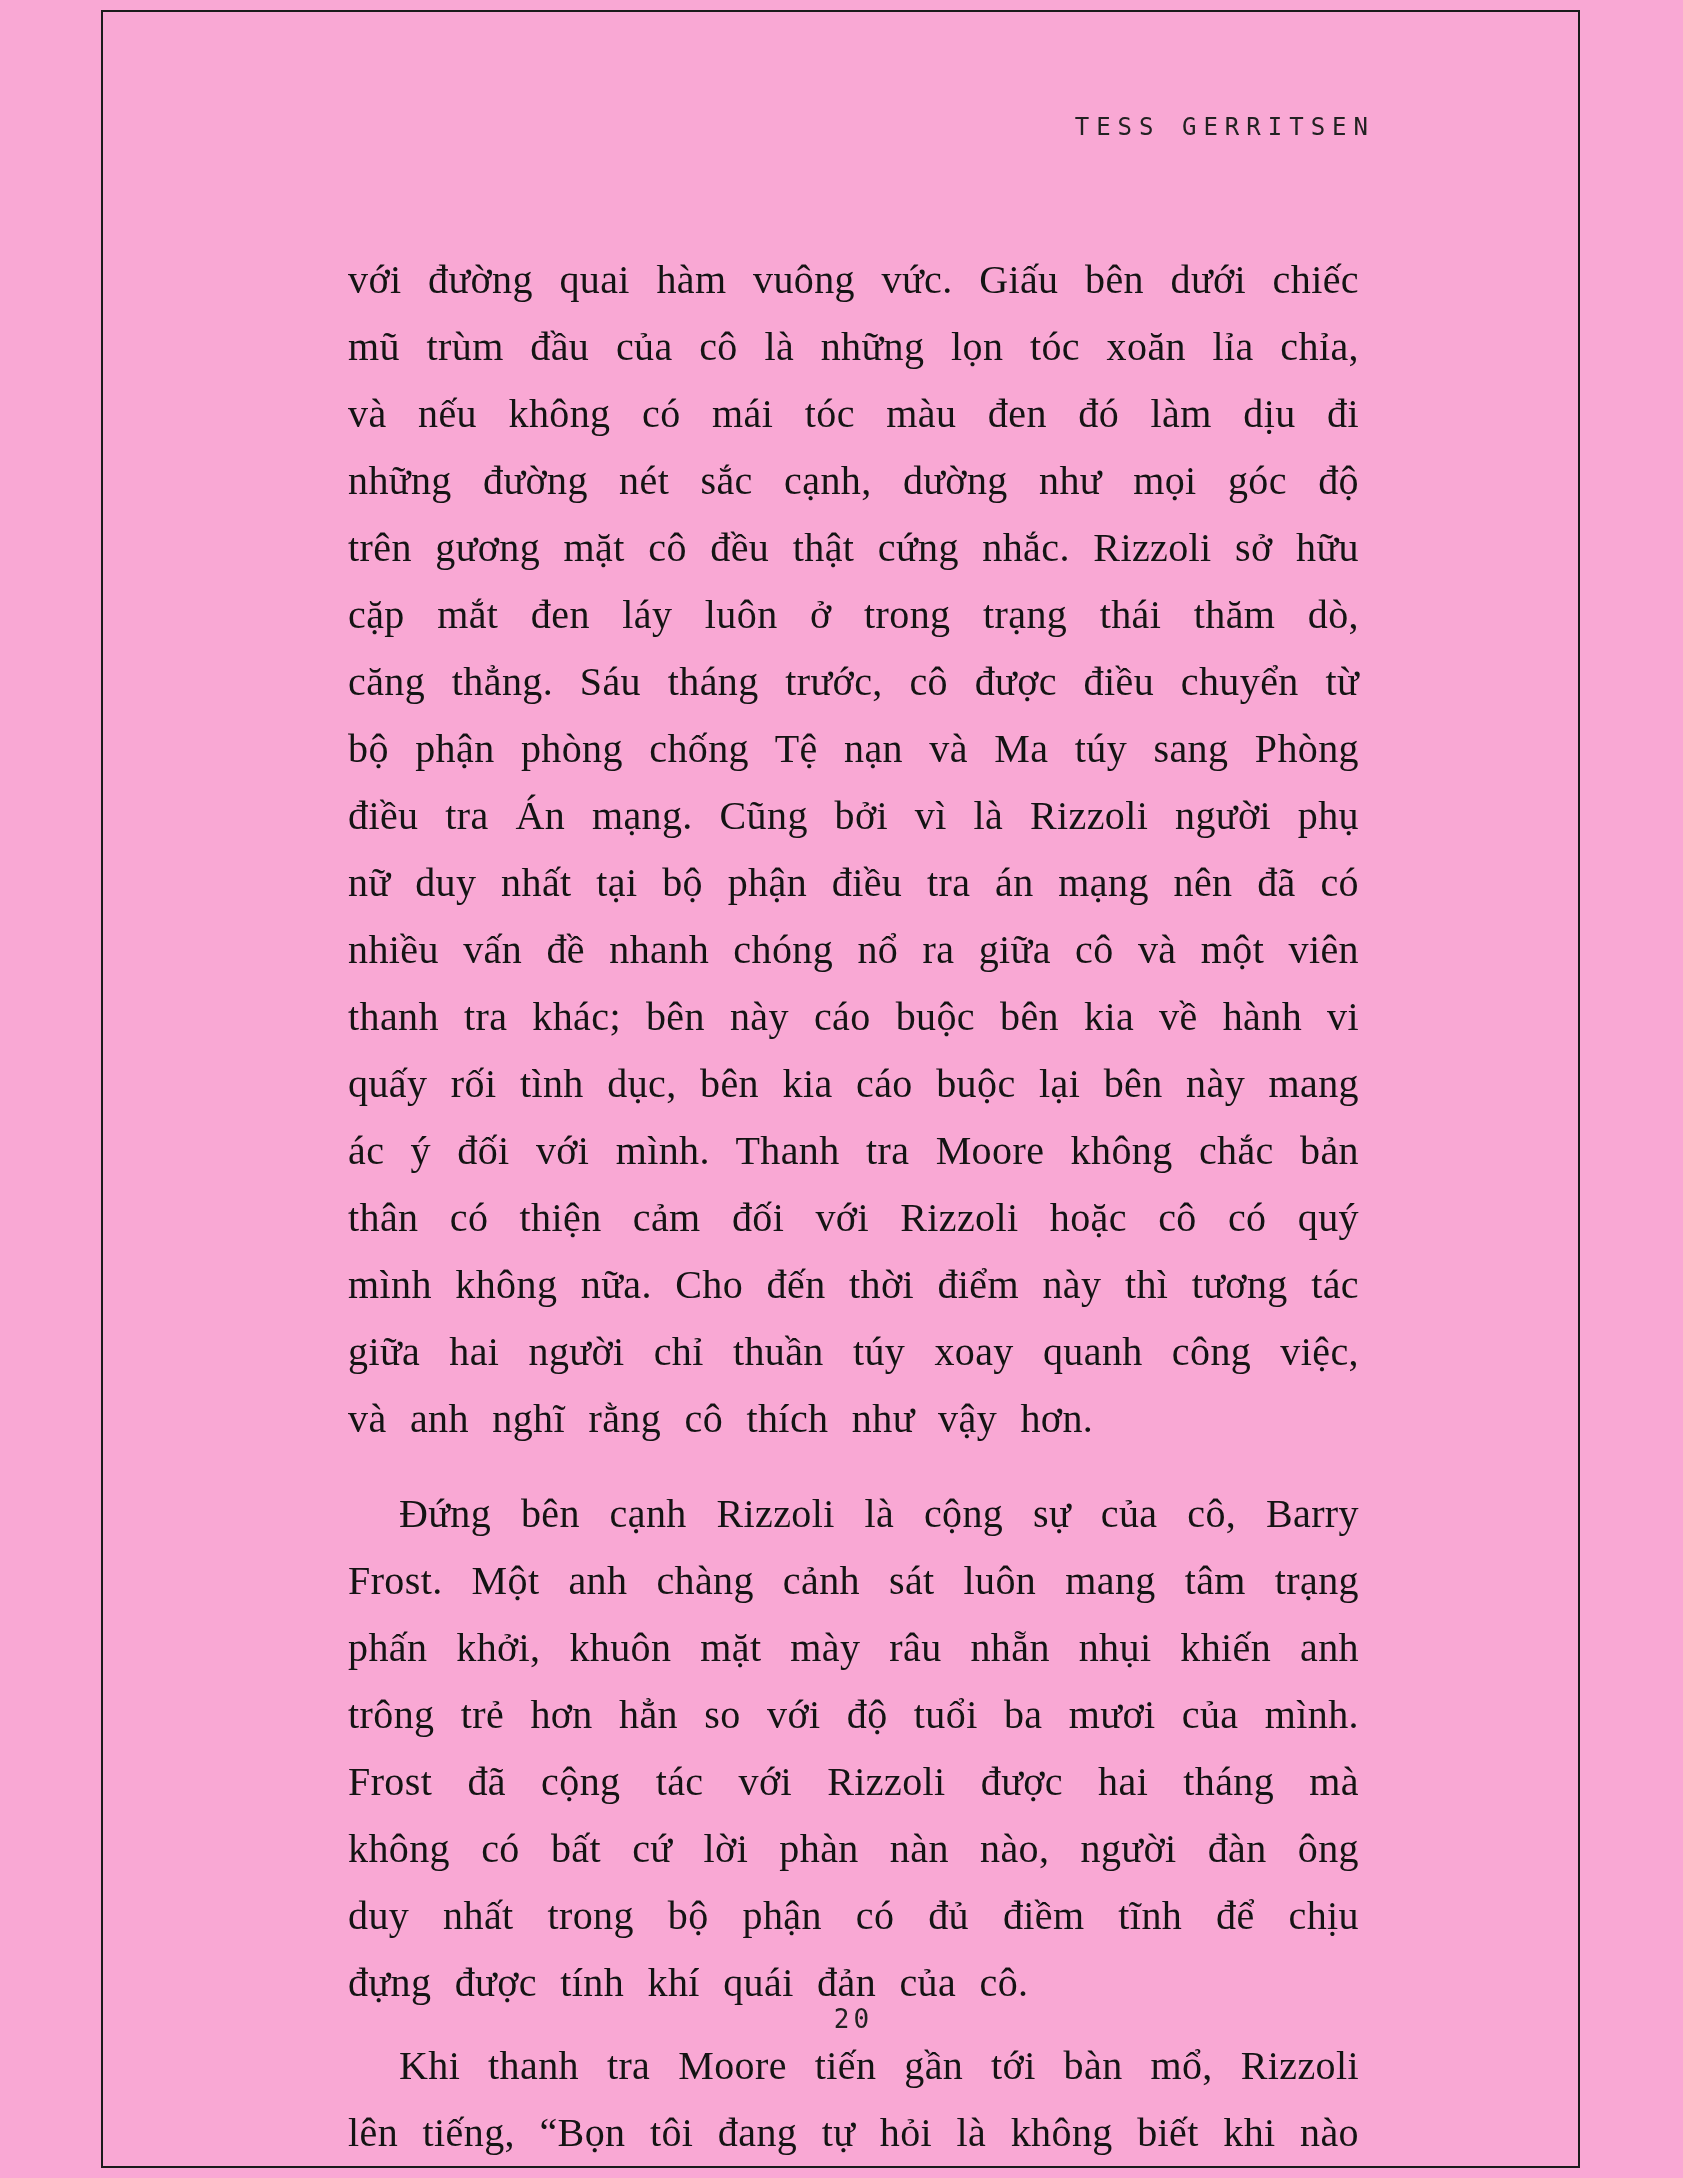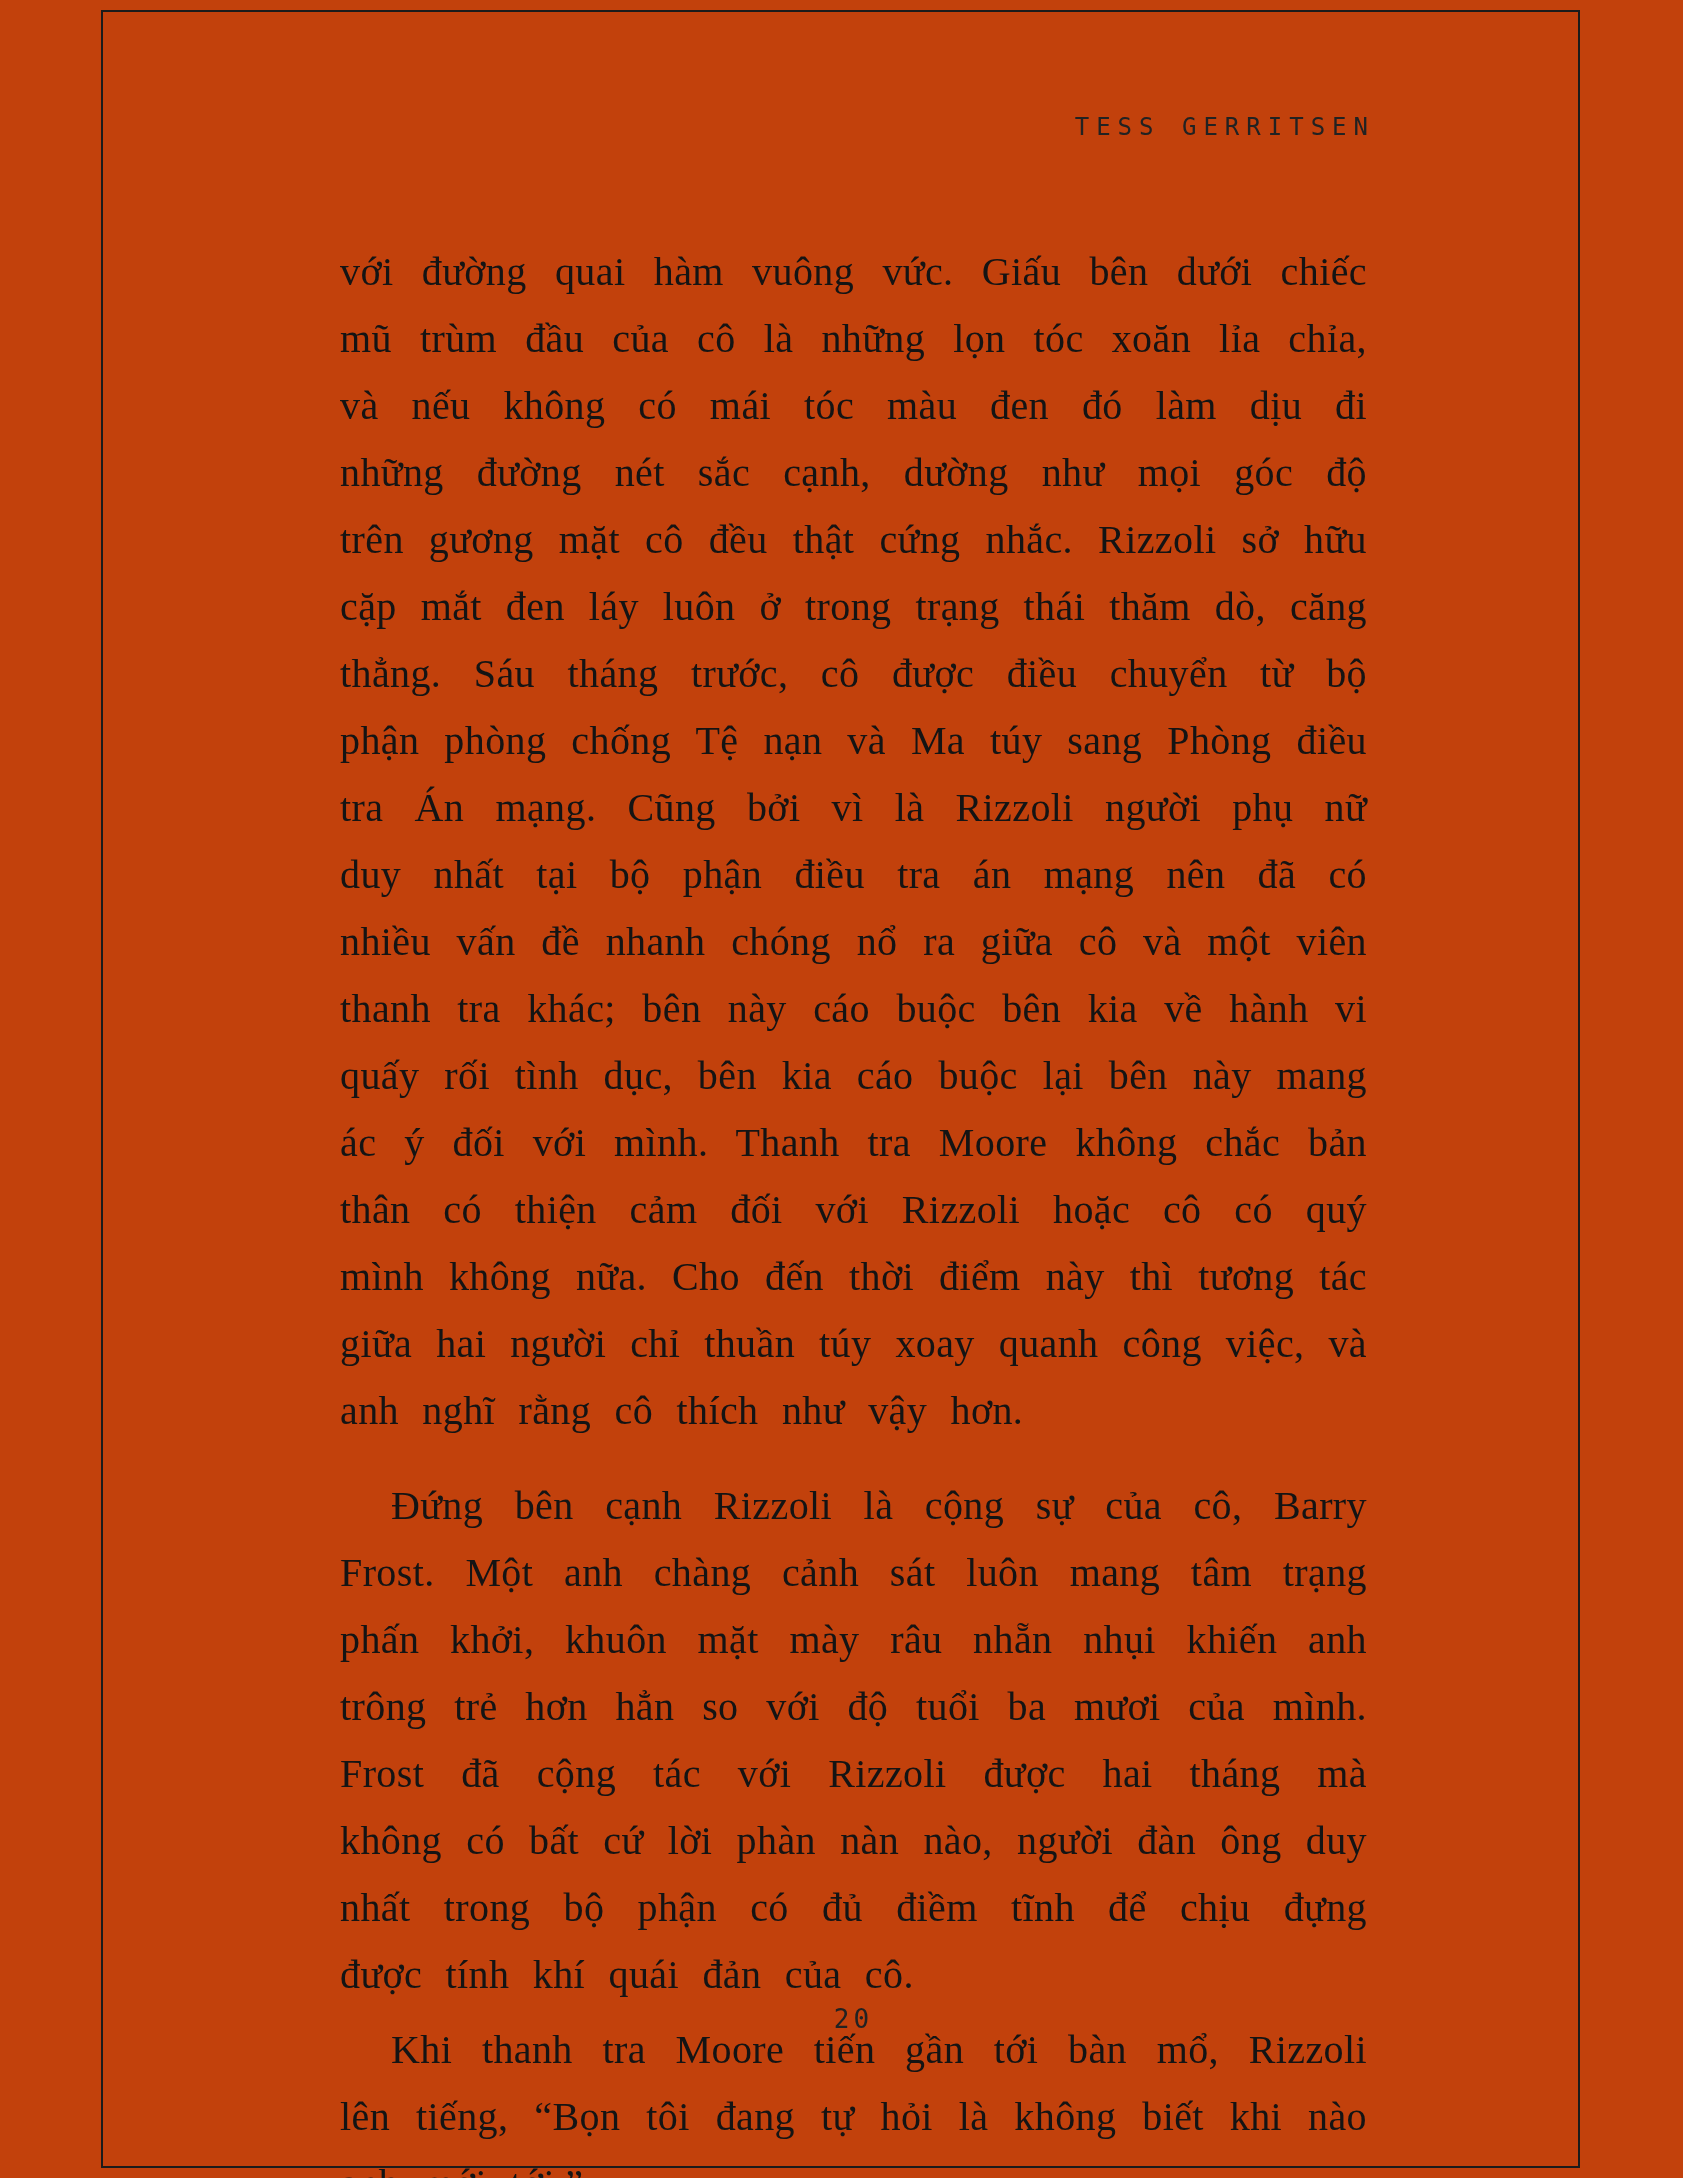"TESS GERRITSEN" .page { background: #c2410c -> #f9a8d4 }
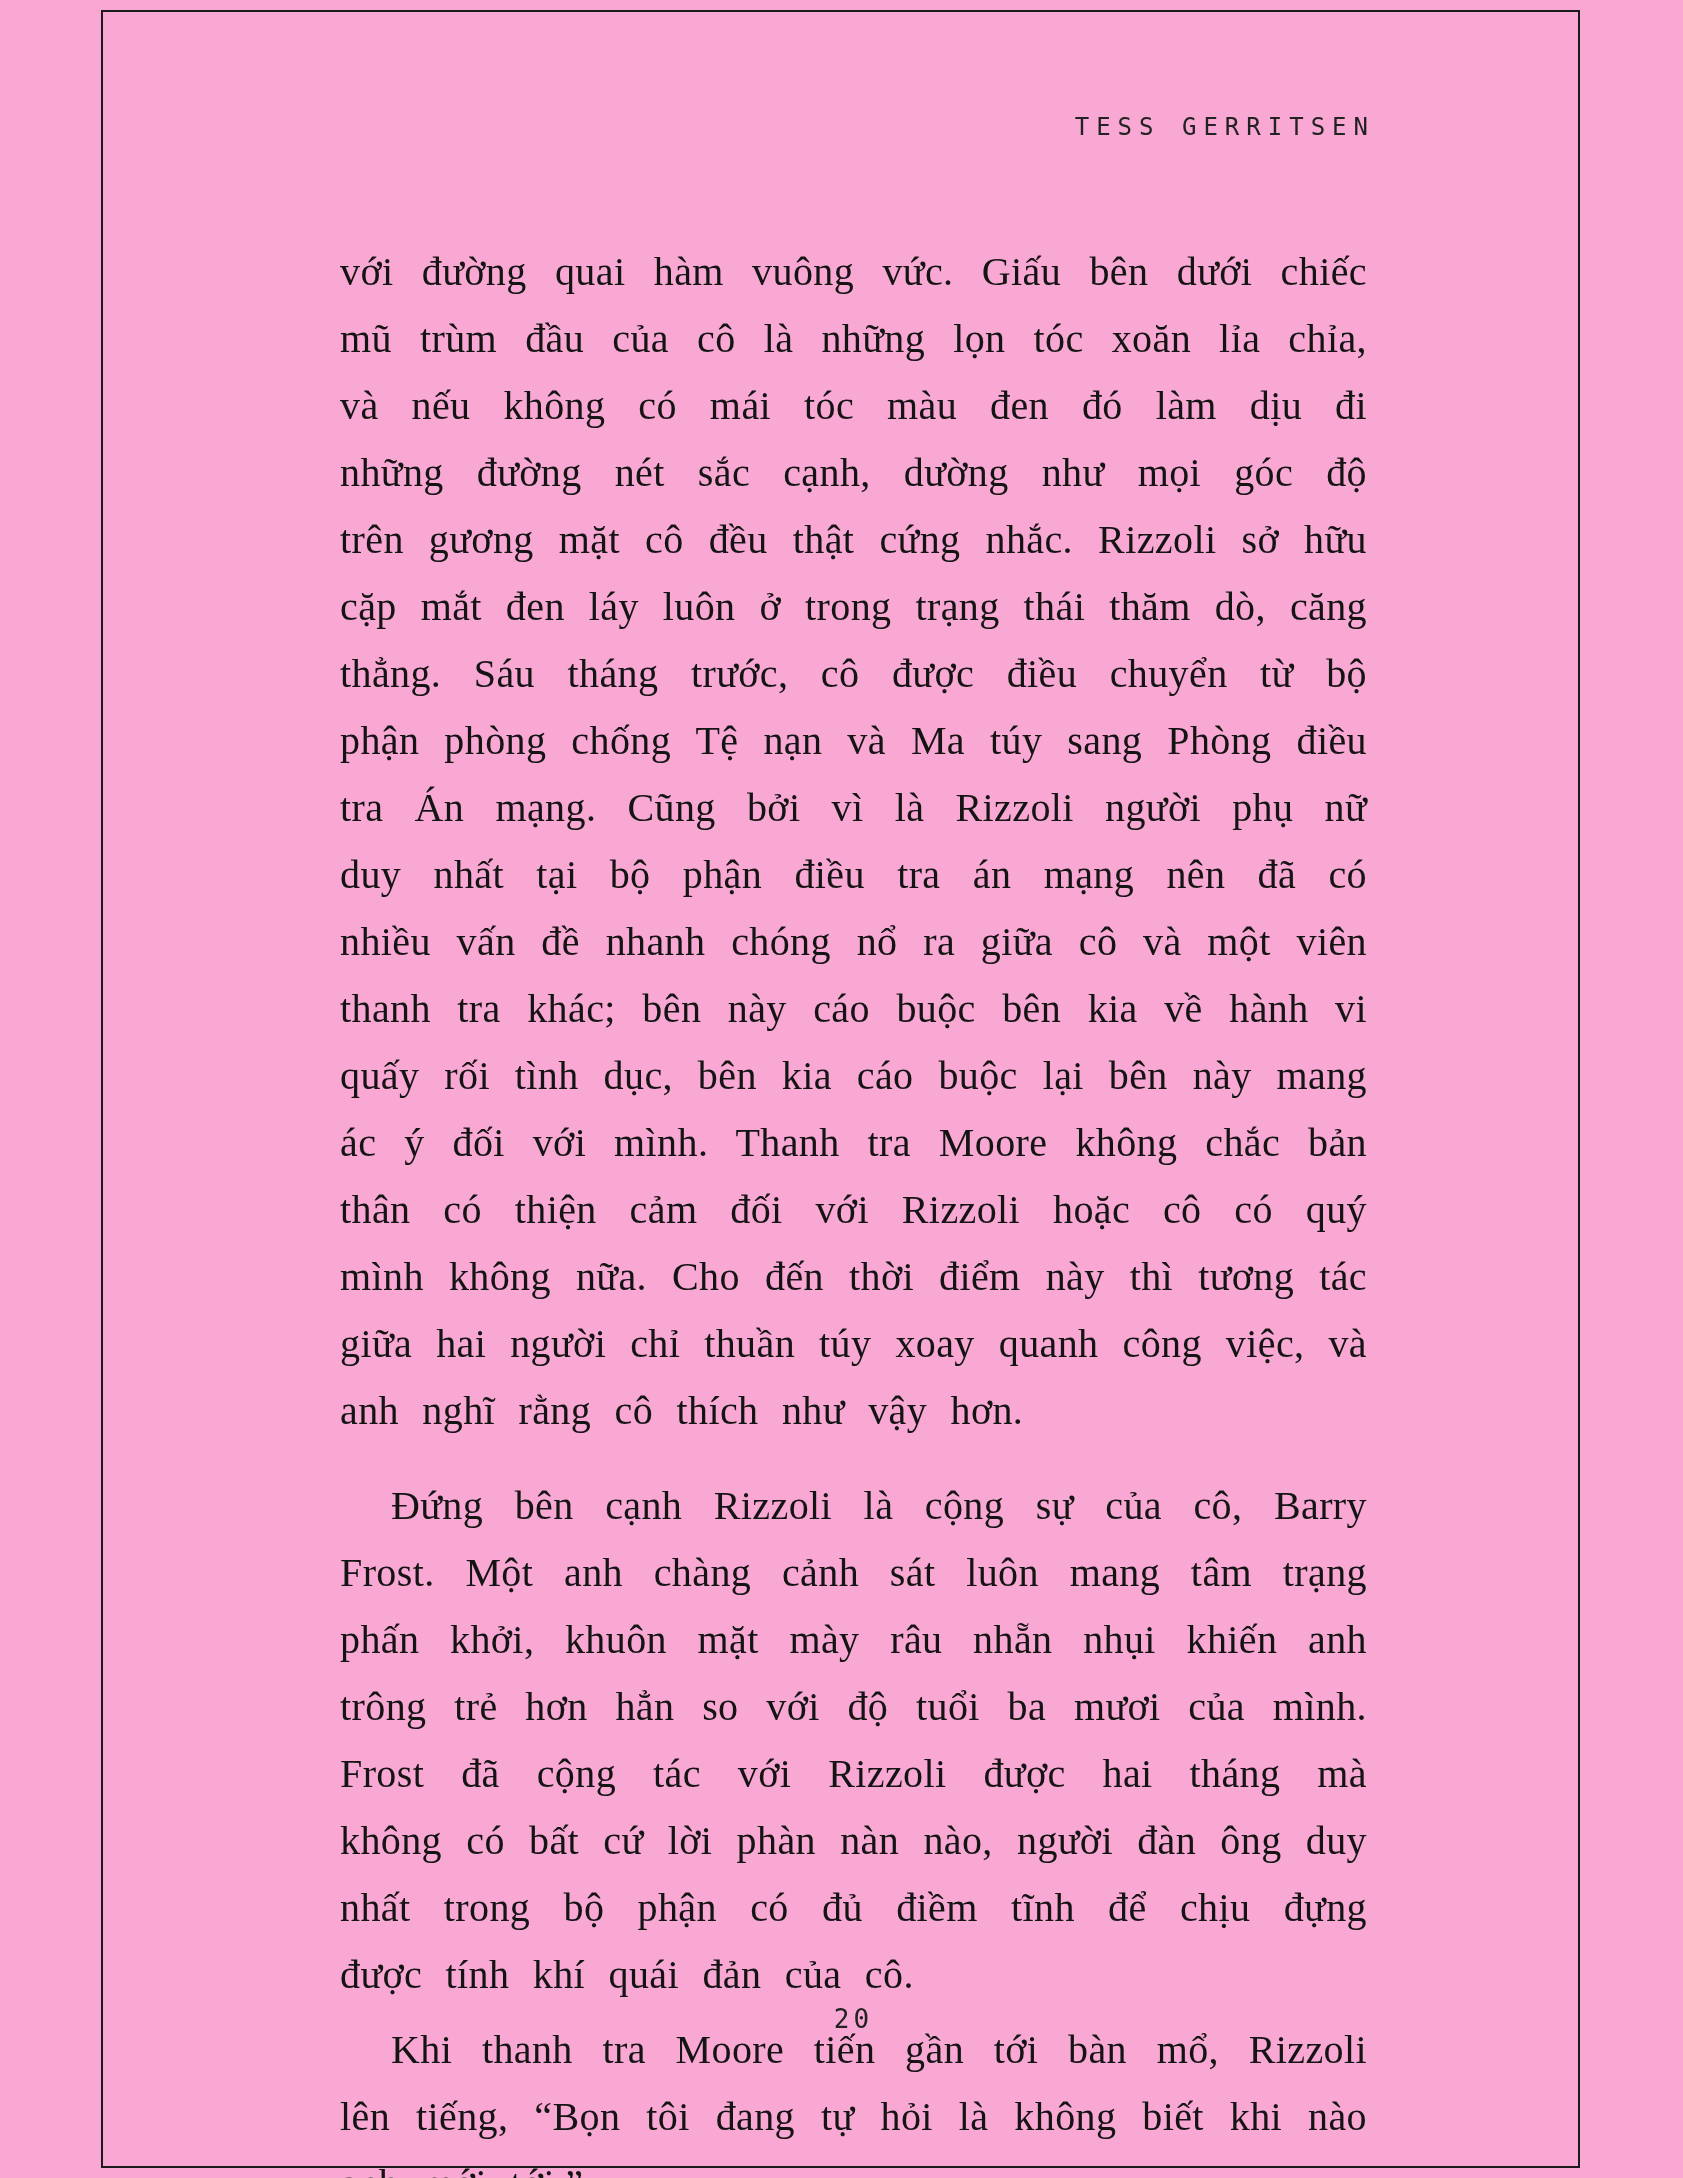"với đường quai hàm vuông" .para { margin: 8px -> 16px }
